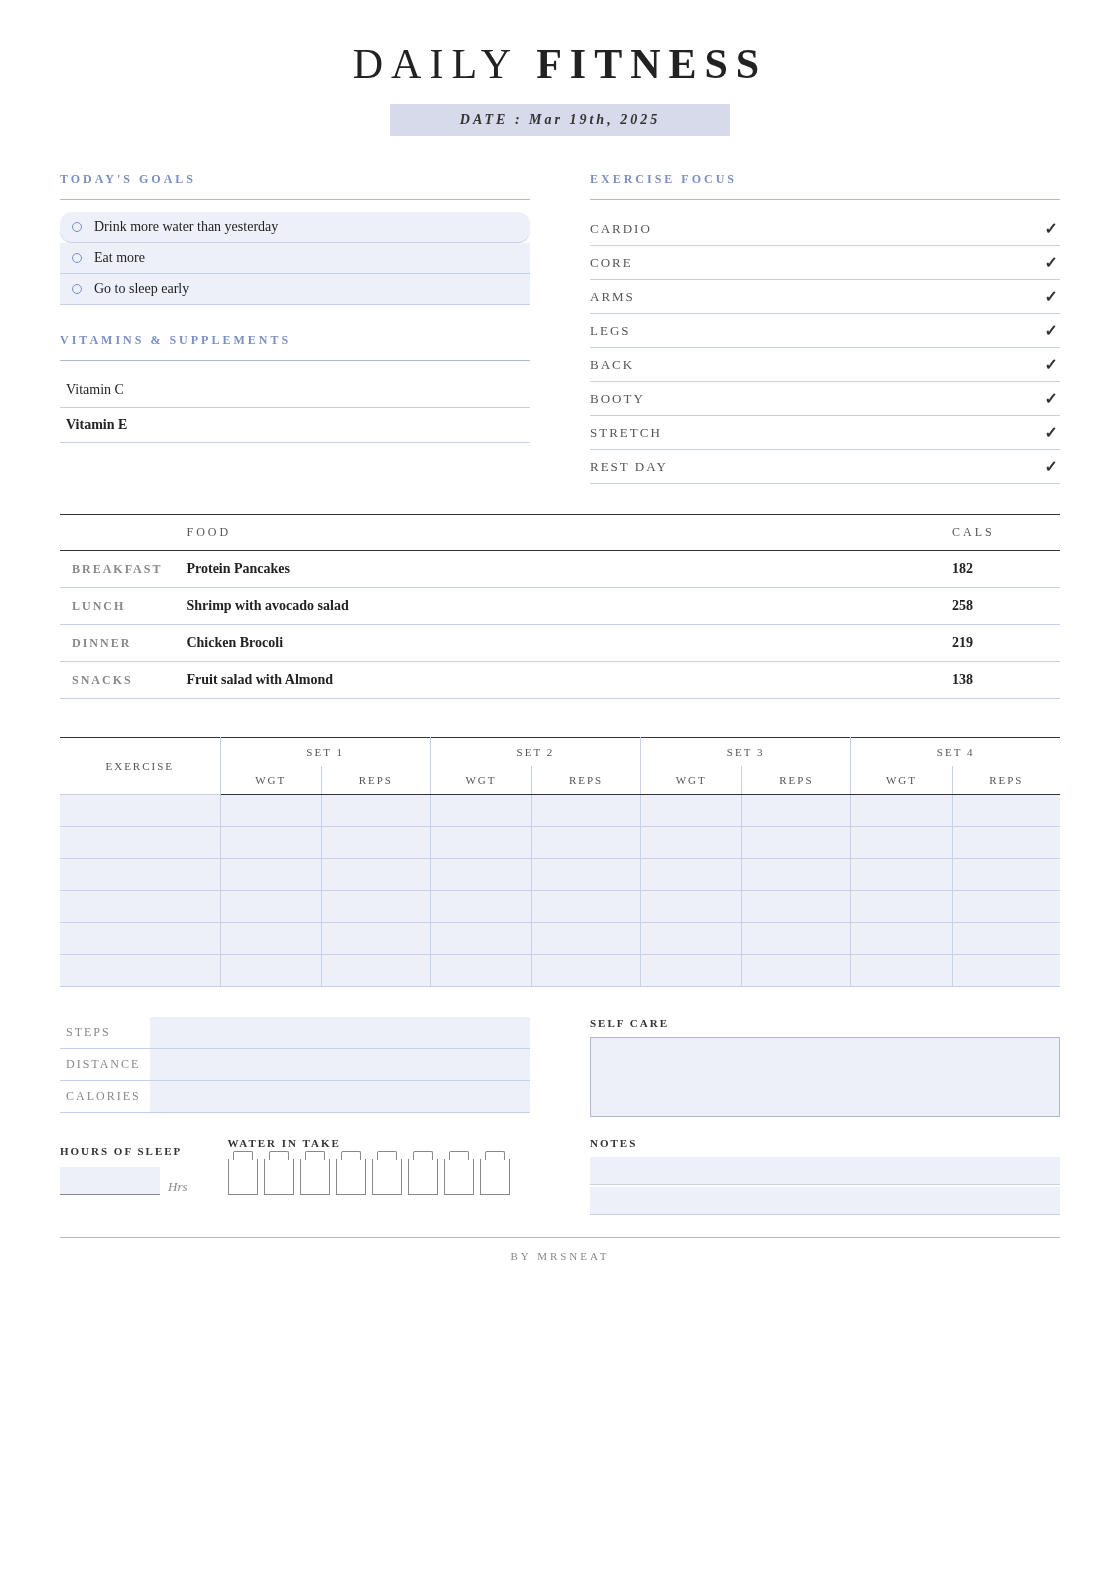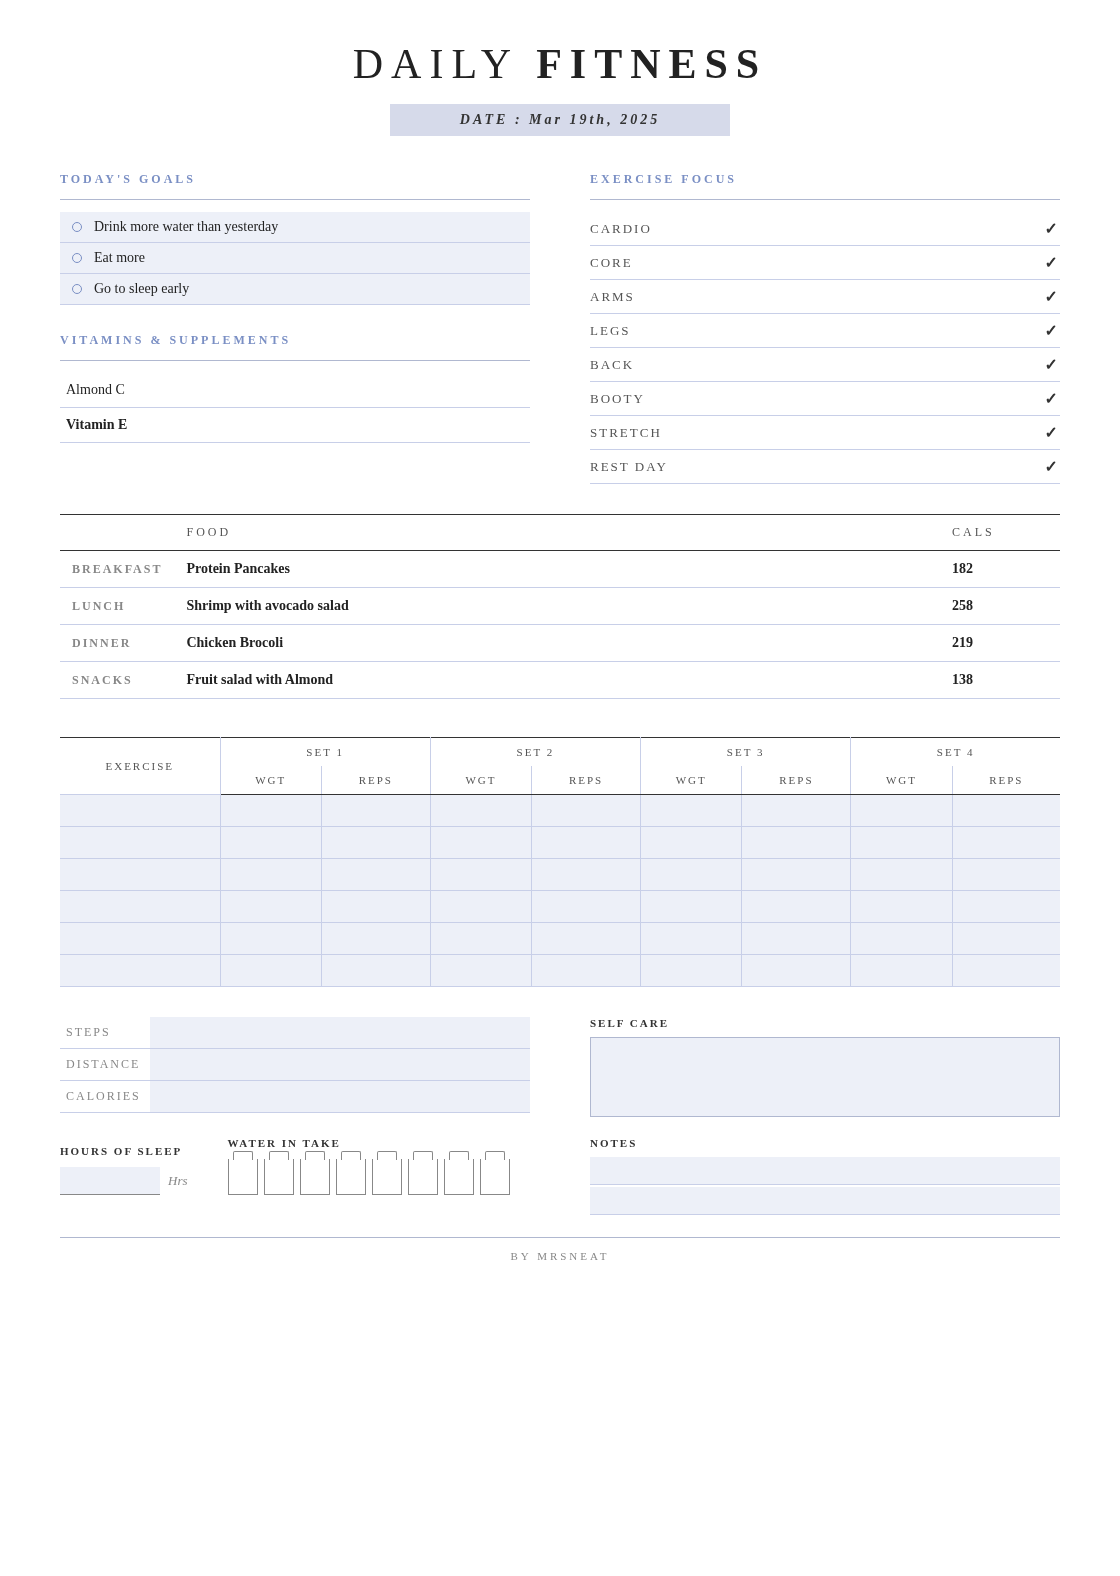"Drink more water than yesterday" .goals-list li:first-child { border-radius: none -> 12px }
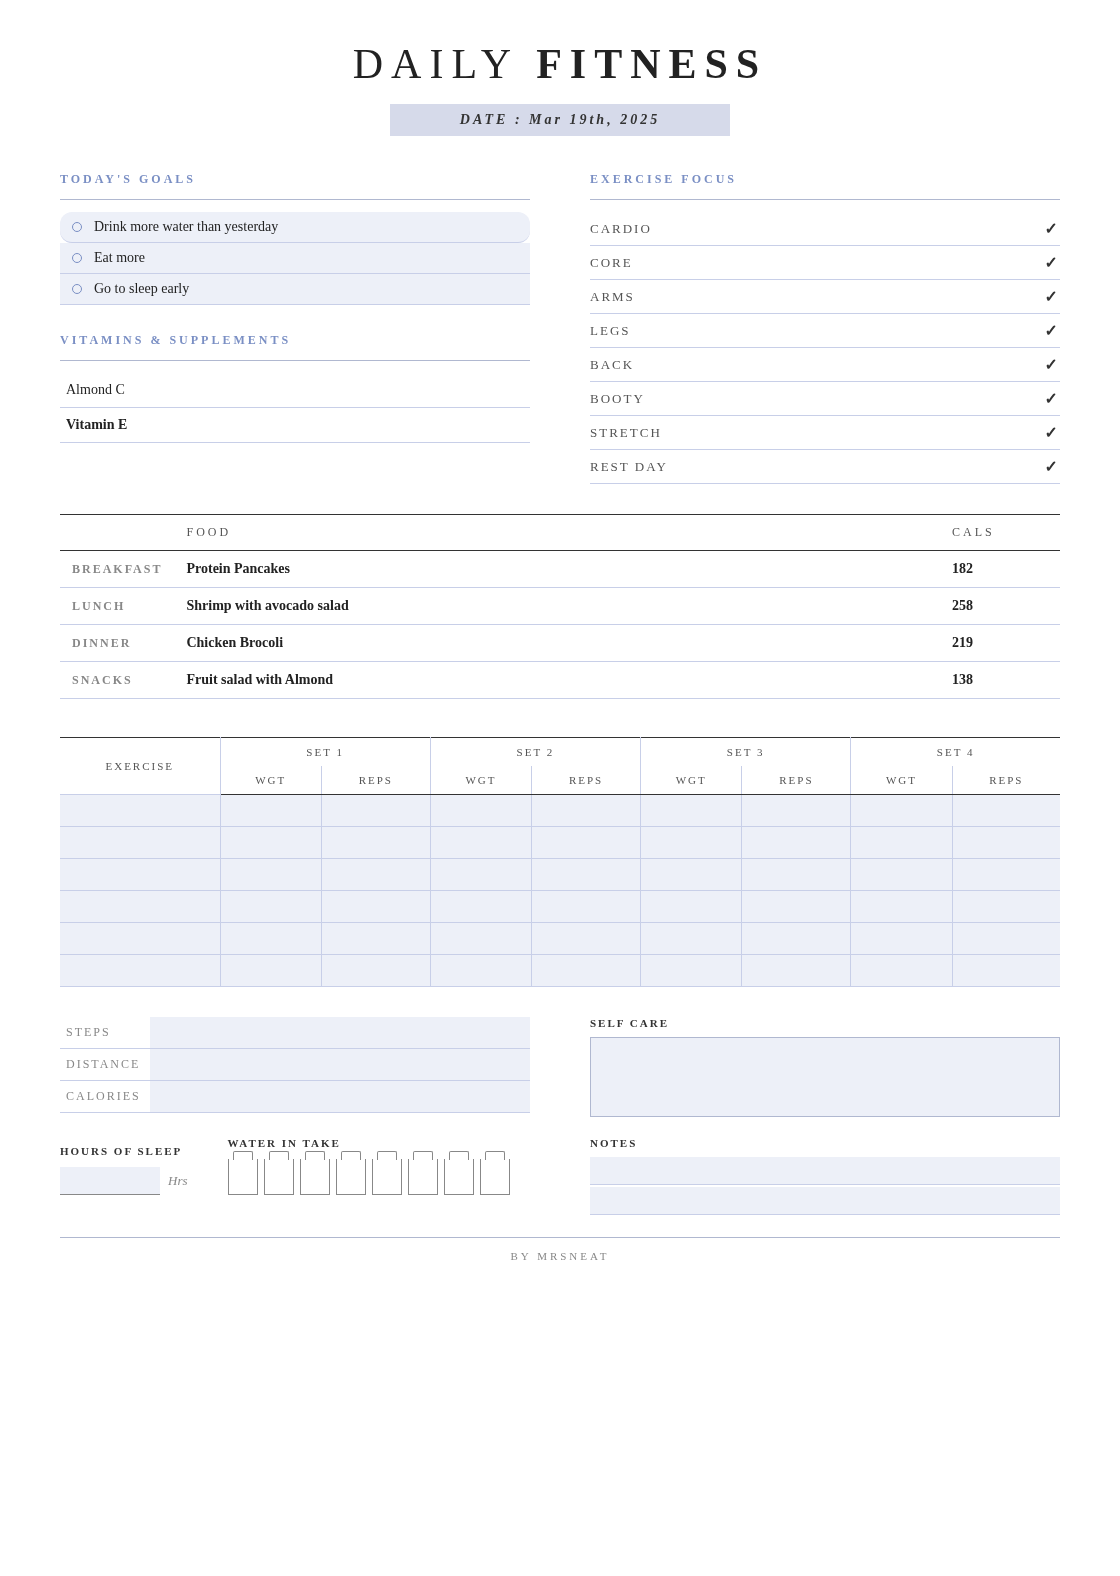"Almond C" li { text: Almond -> Vitamin }
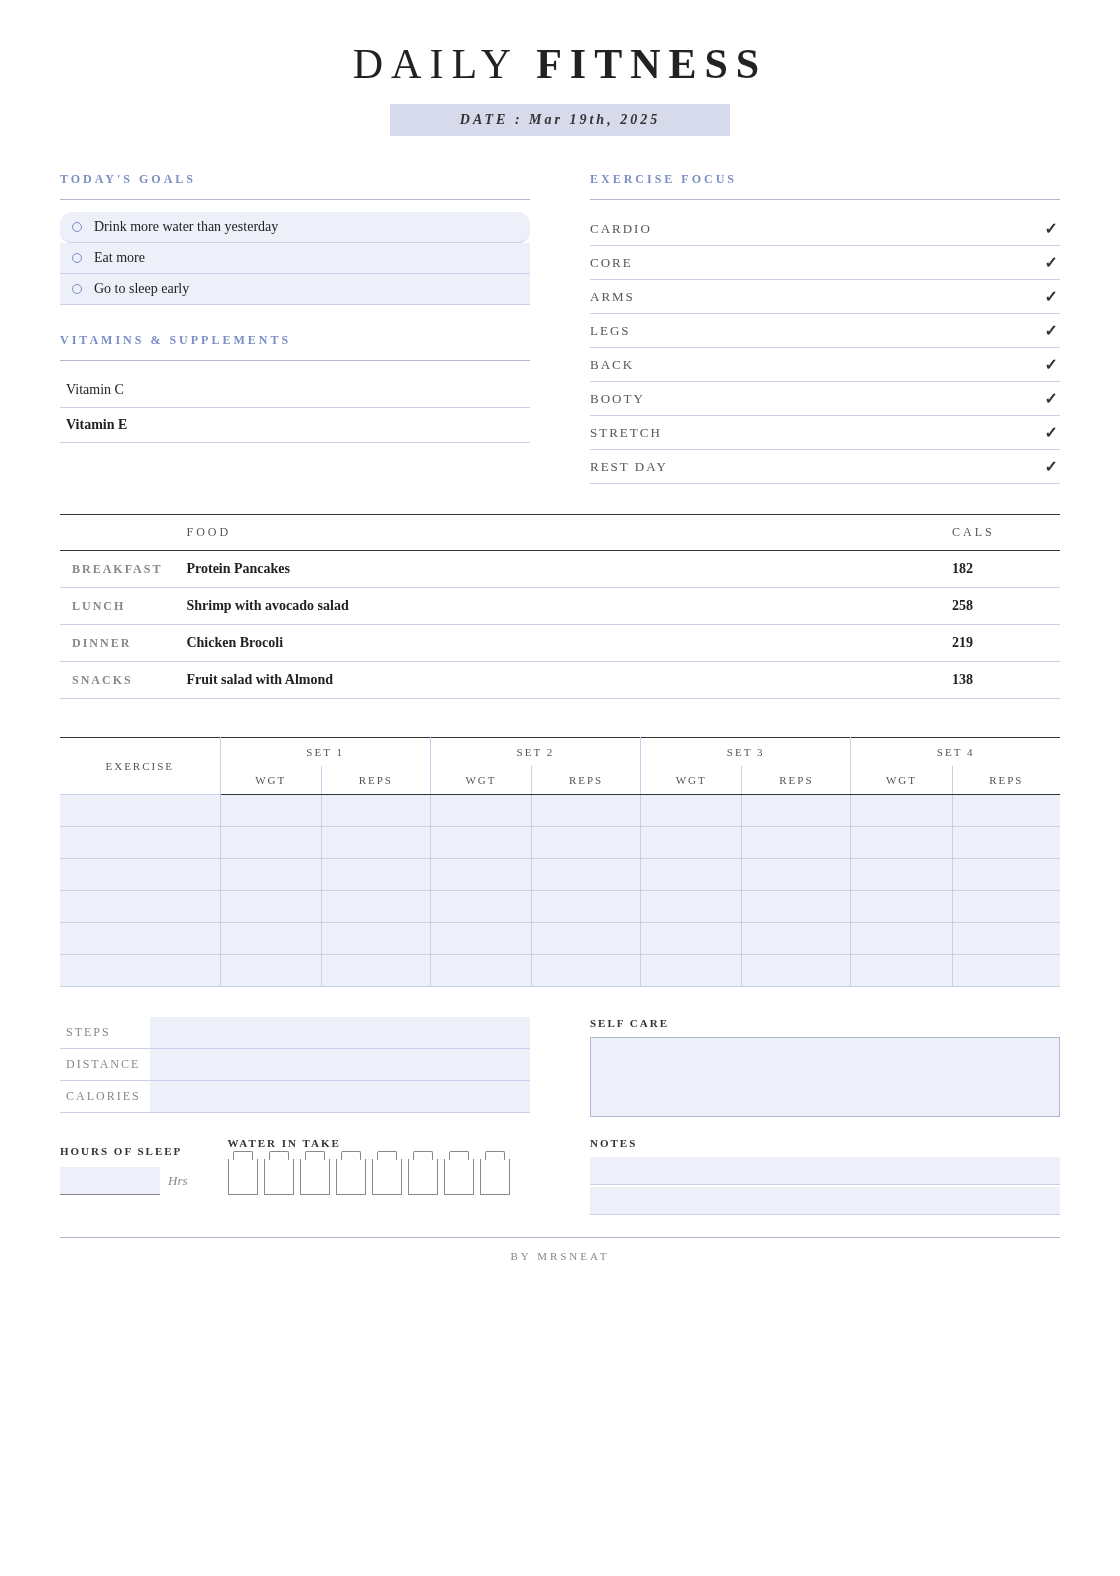"Hrs" .sleep-input-row { align-items: center -> flex-end }
